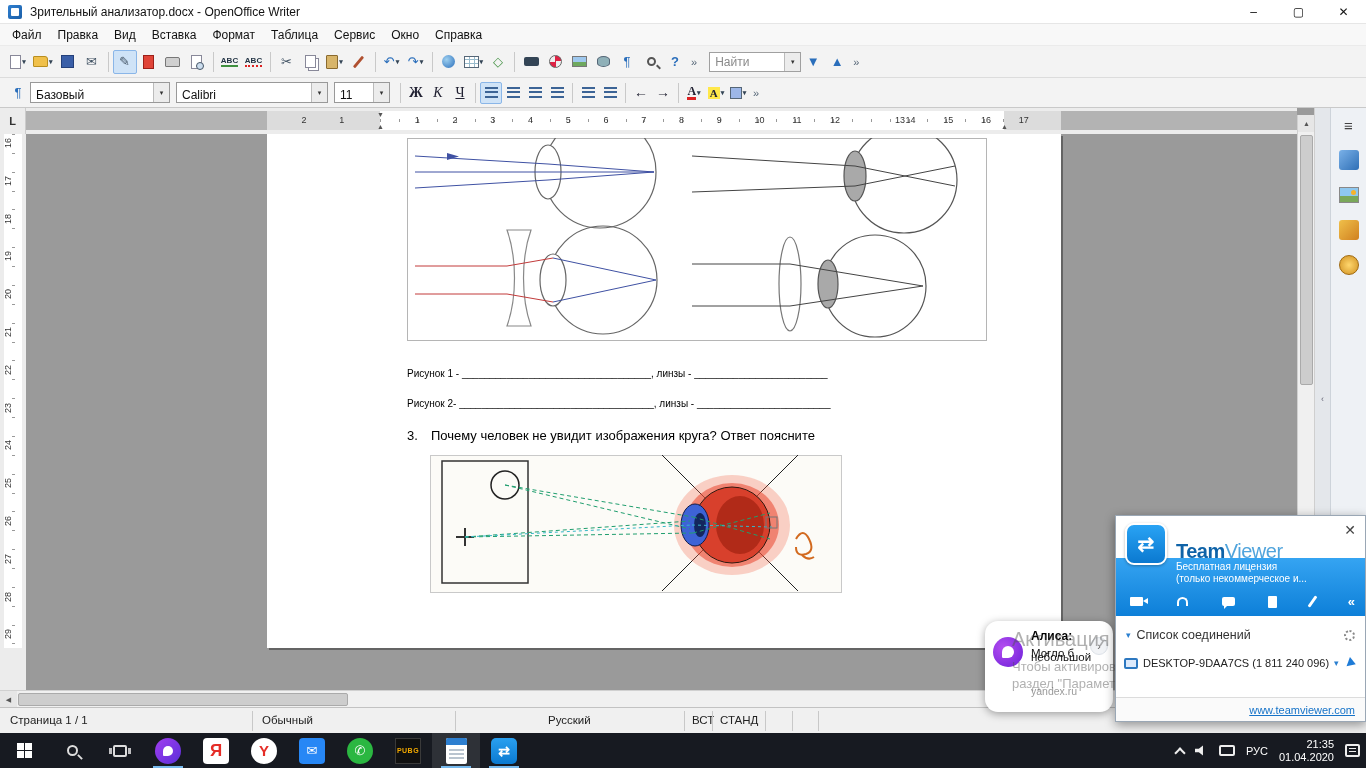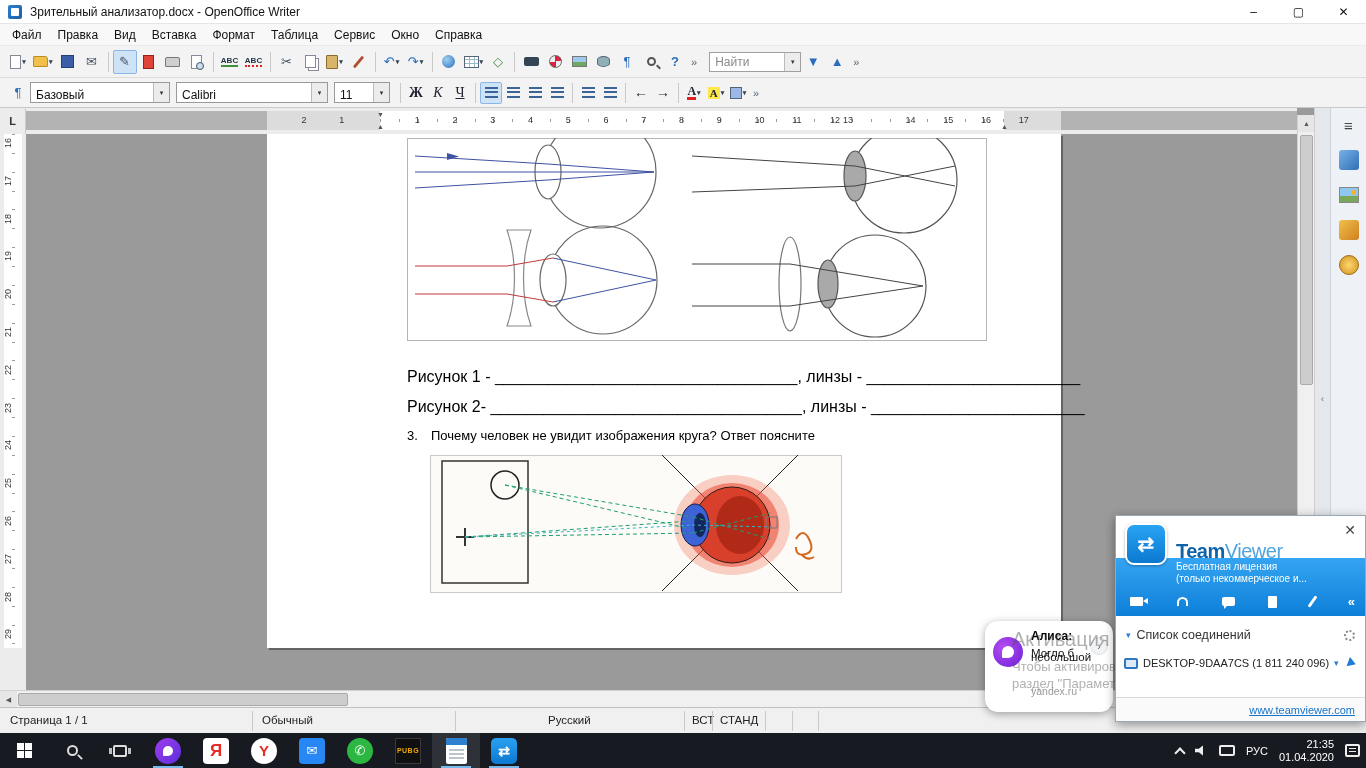"13" span.rn { left: 817px -> 869px }
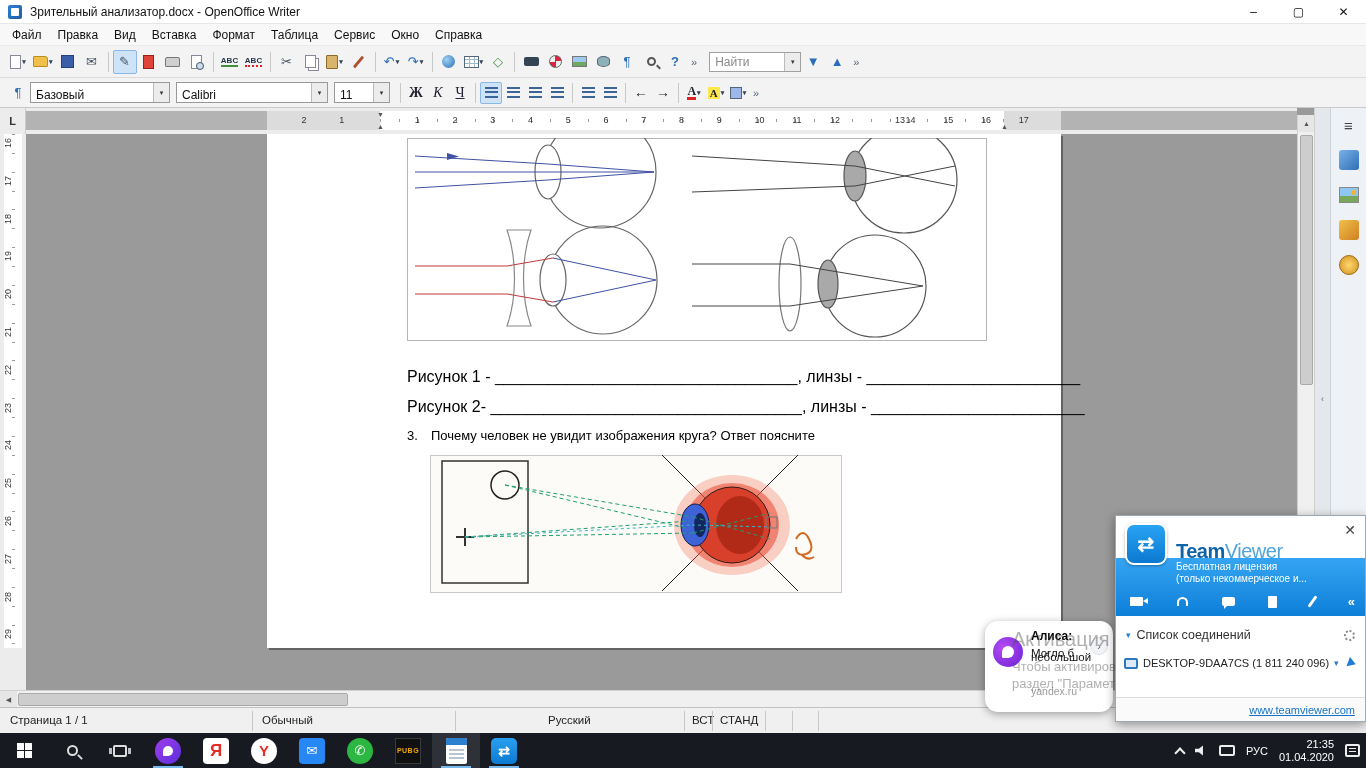"Рисунок 1 -" .cap { font-size: 16px -> 10px }
